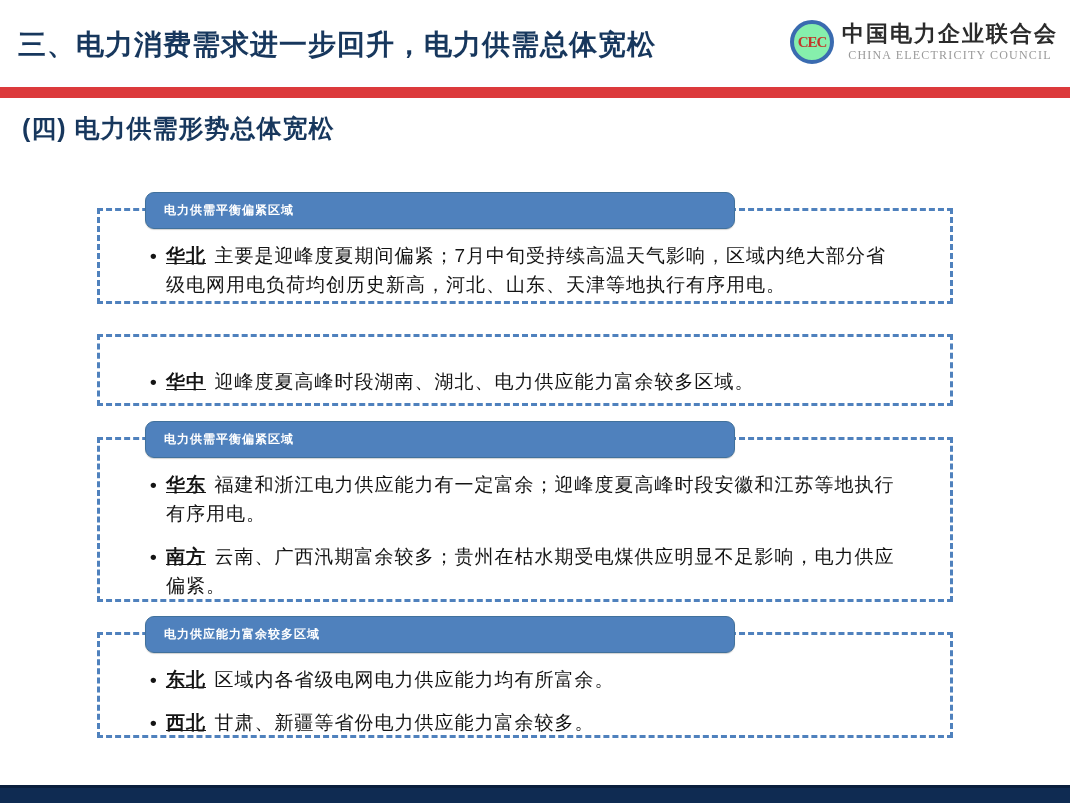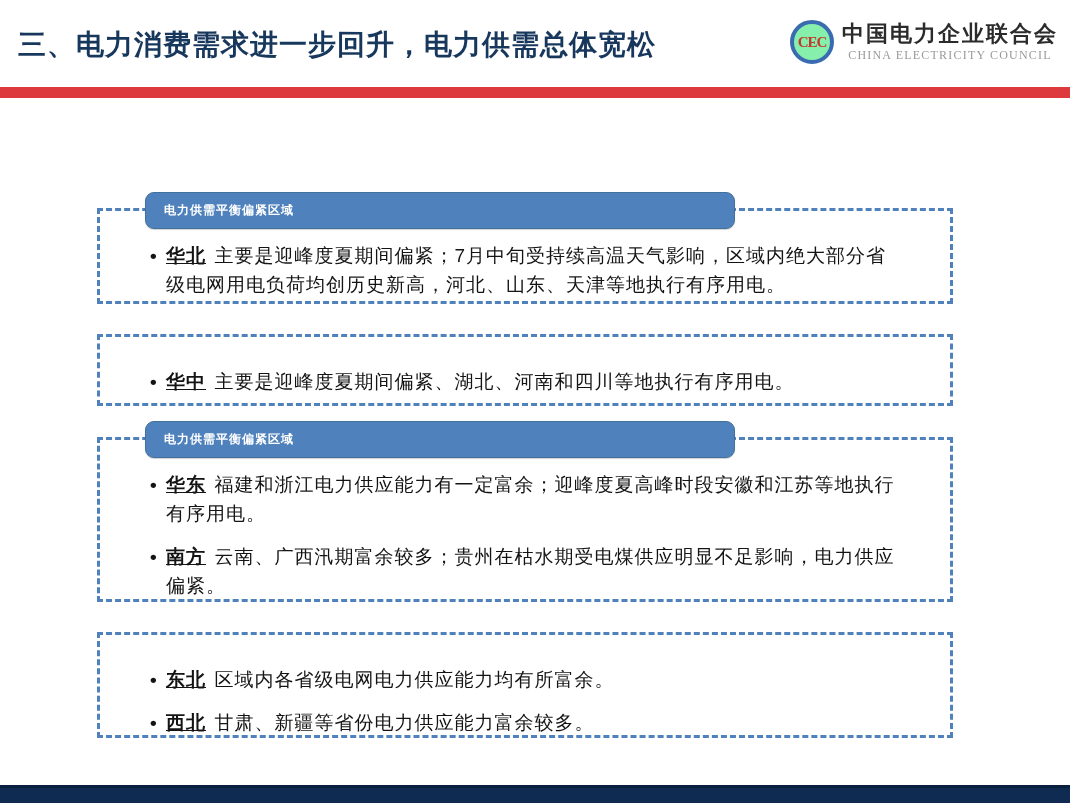"(四) 电力供需形势总体宽松" div.subtitle { html: none -> <div>(四) 电力供需形势总体宽松</div> }
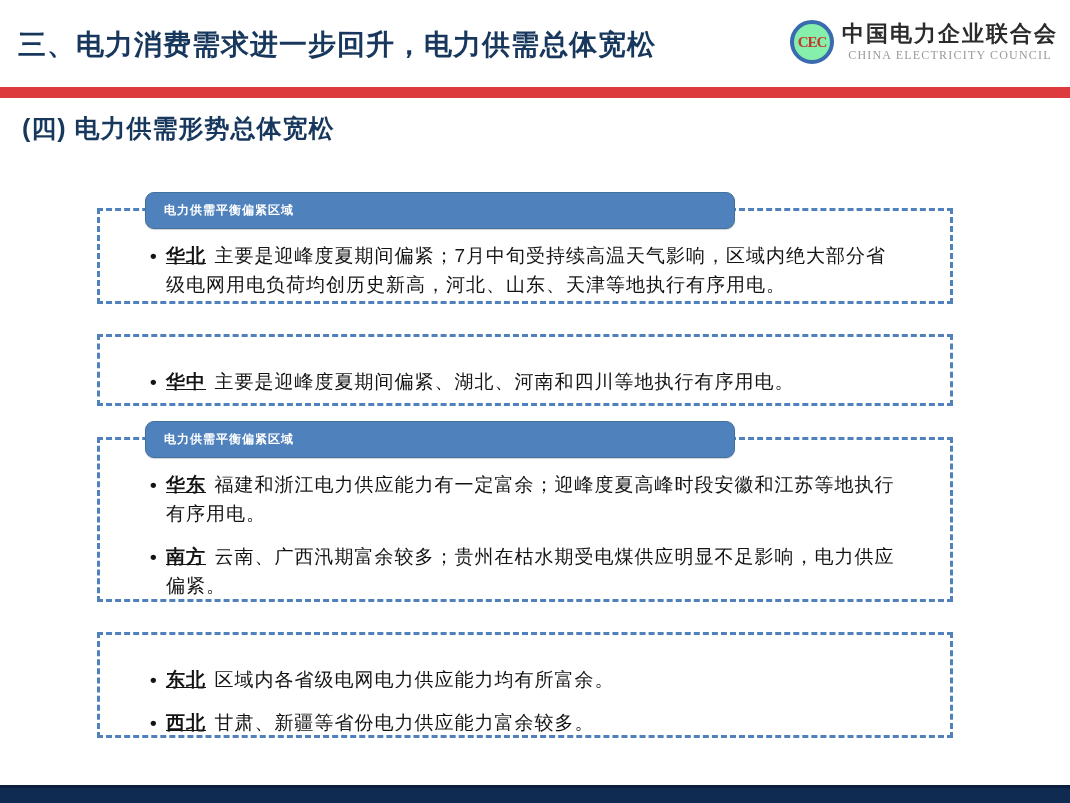"主要是迎峰度夏期间偏紧、湖北、河南和四川等地执行有序用电。" span.item-text { text: 主要是迎峰度夏期间偏紧、湖北、河南和四川等地执行有序用电 -> 迎峰度夏高峰时段湖南、湖北、电力供应能力富余较多区域 }
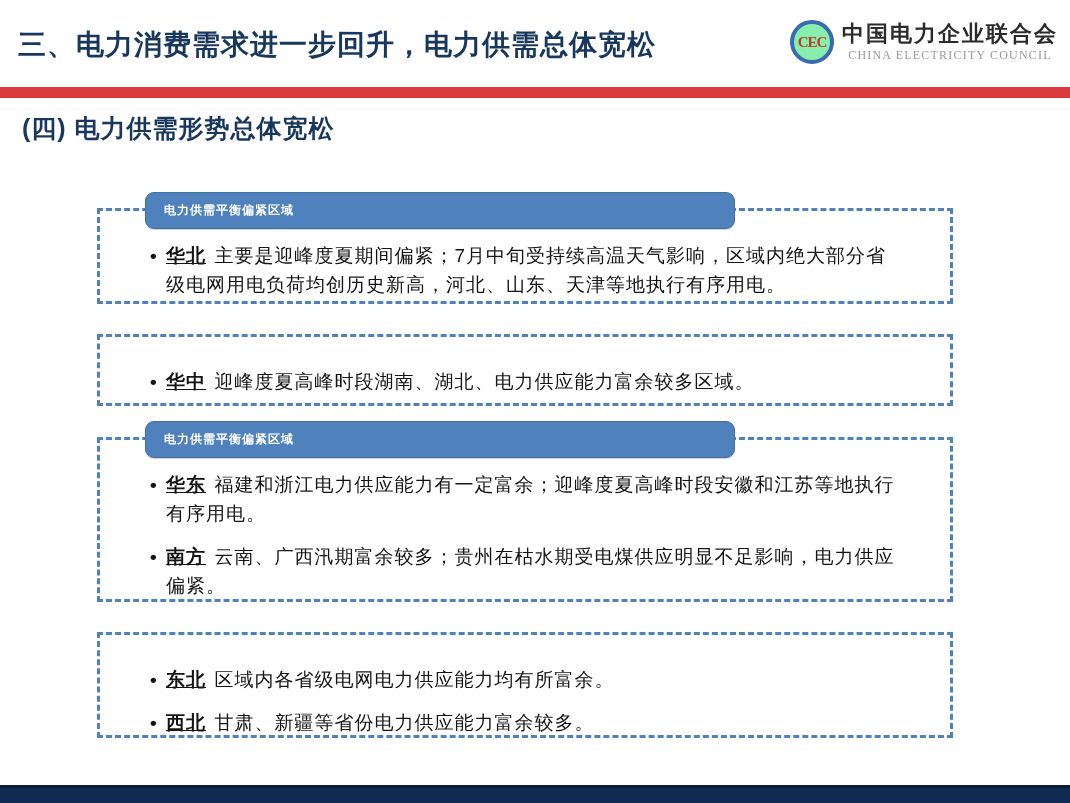"电力供应能力富余较多区域" div.section-header { html: none -> <div> <span>电力供应能力富余较多区域</span> </div> }
